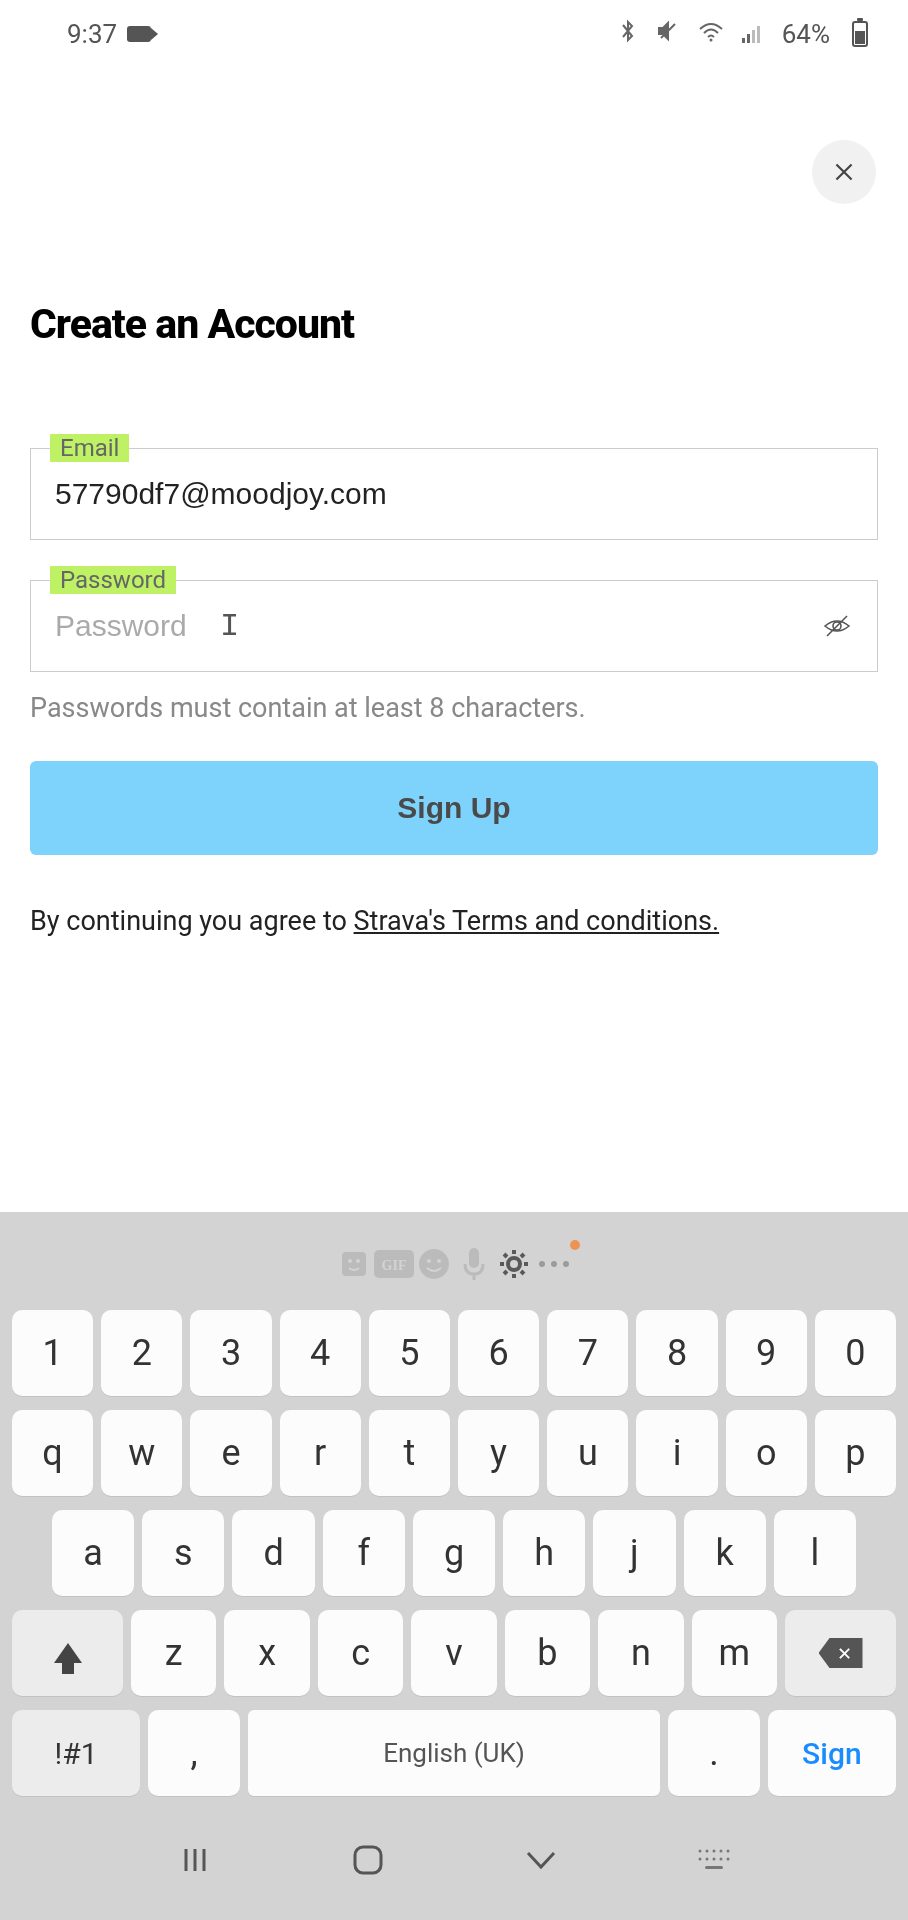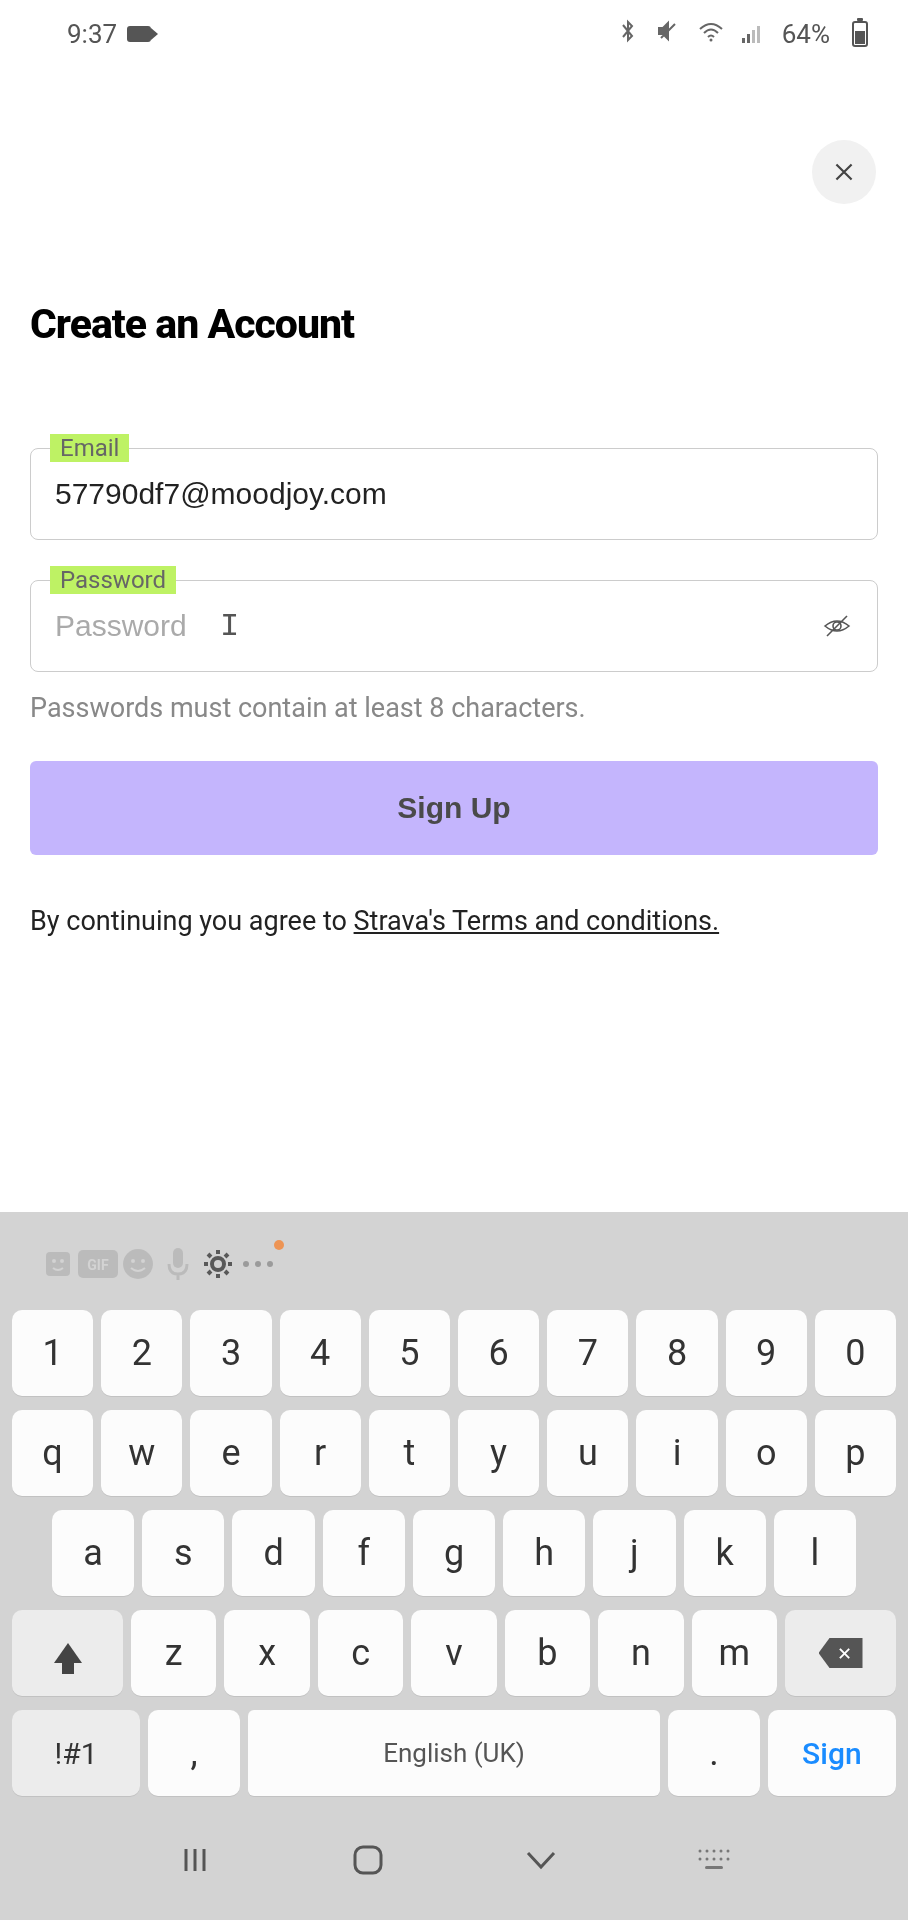"57790df7@moodjoy.com" .field-input { border-radius: 8px -> 0 }
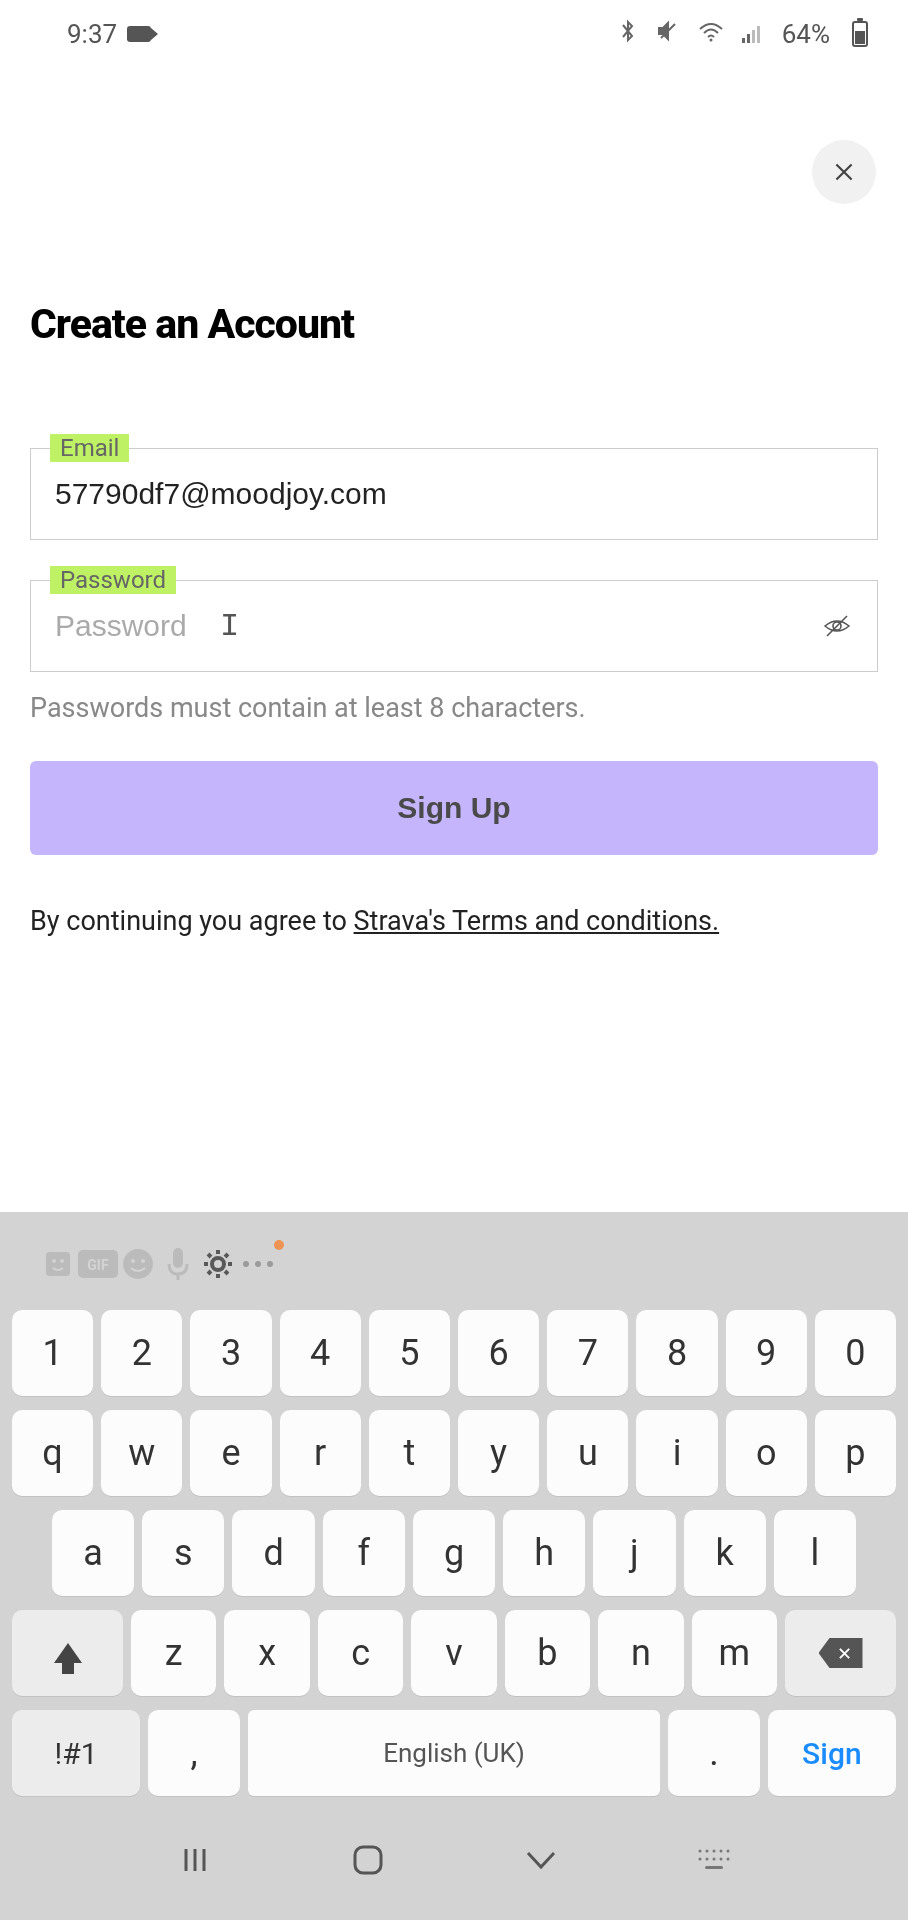"Sign Up" .signup-btn { background: #c4b5fd -> #7dd3fc }
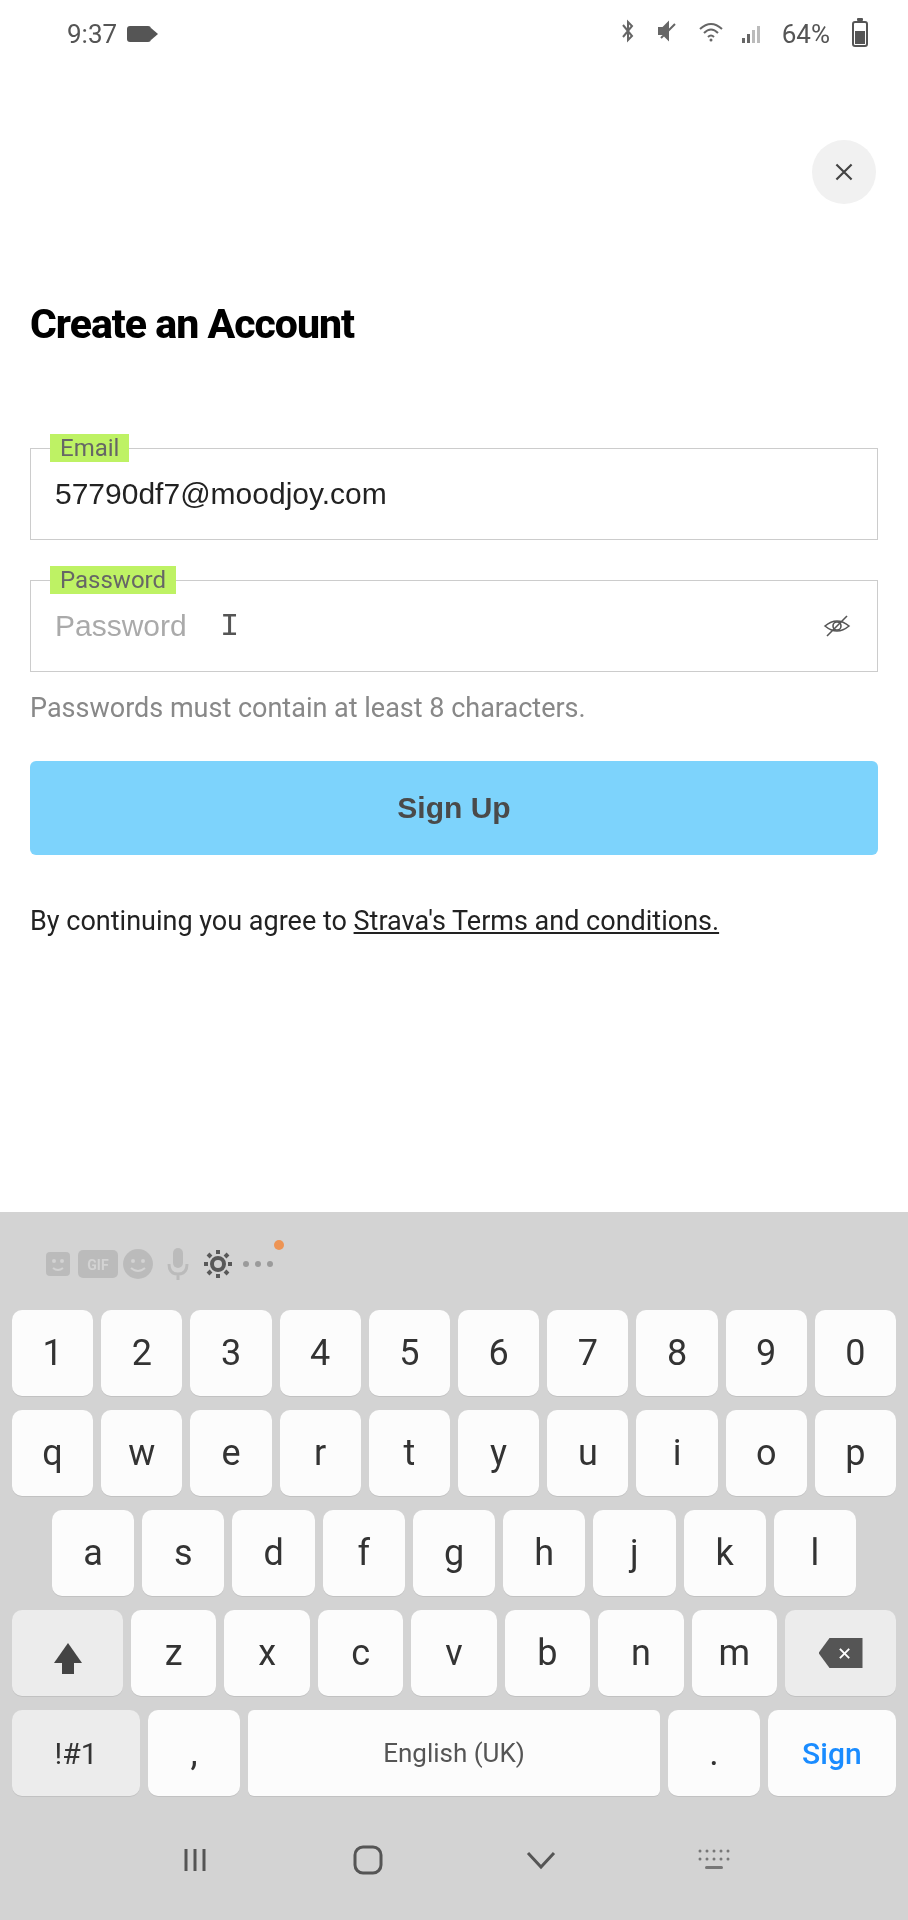"GIF" .kb-toolbar { font-family: none -> Liberation Serif, serif; justify-content: flex-start -> center }
